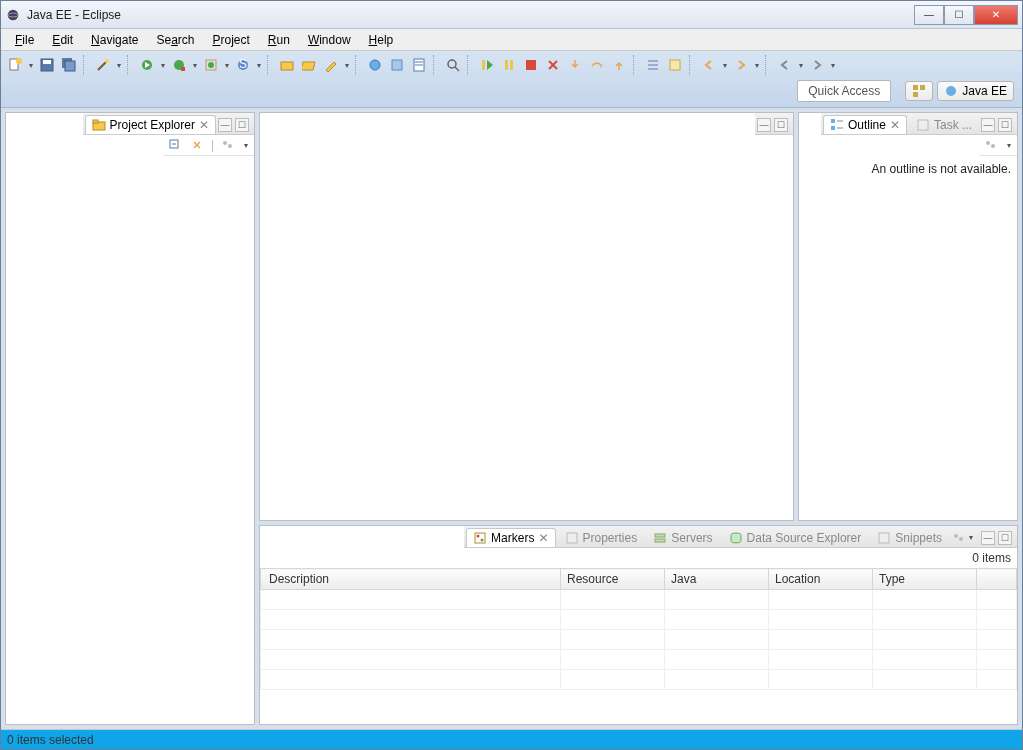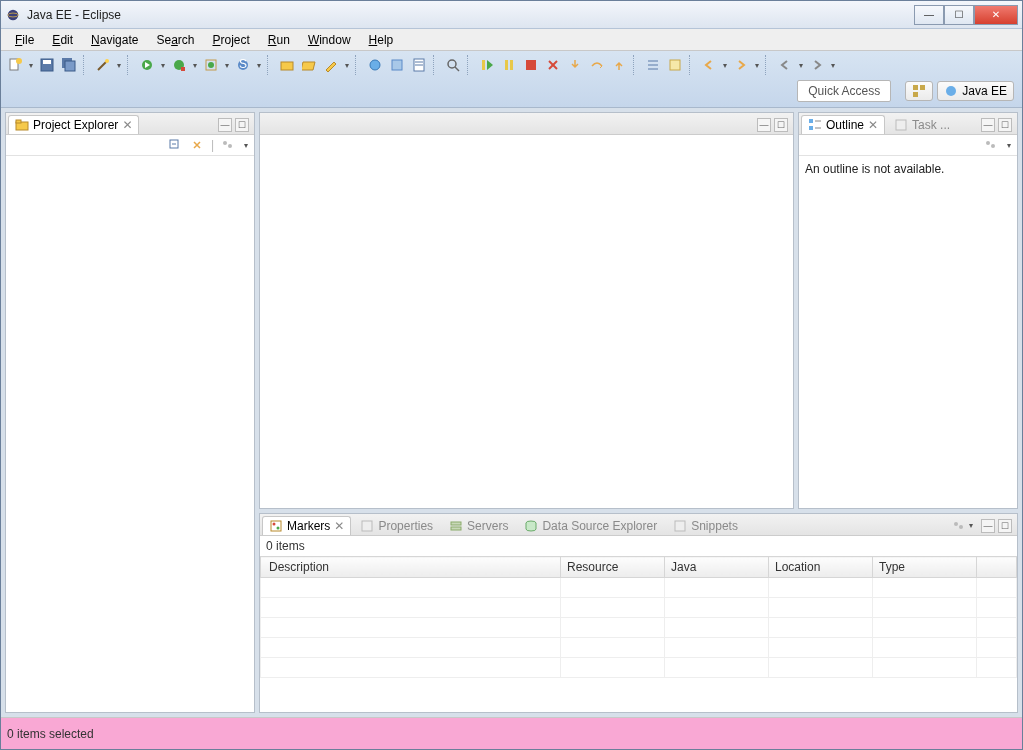"Project Explorer" .panel { align-items: none -> flex-end }
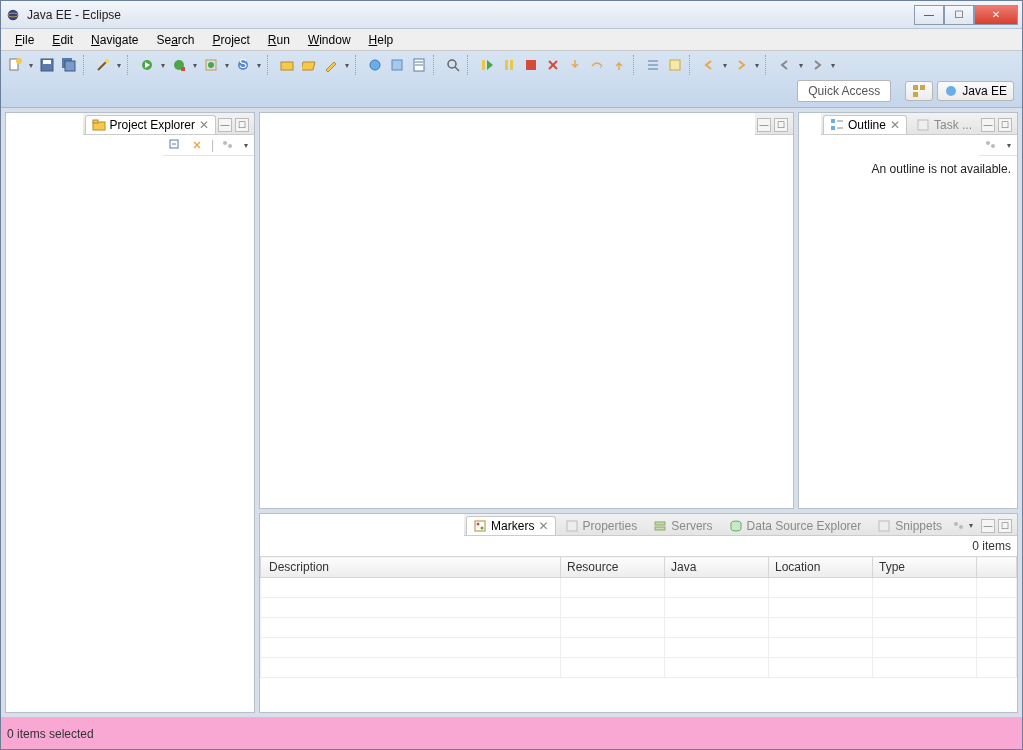"0 items selected" .statusbar { background: #f9a8d4 -> #0ea5e9; height: 32px -> 20px }
